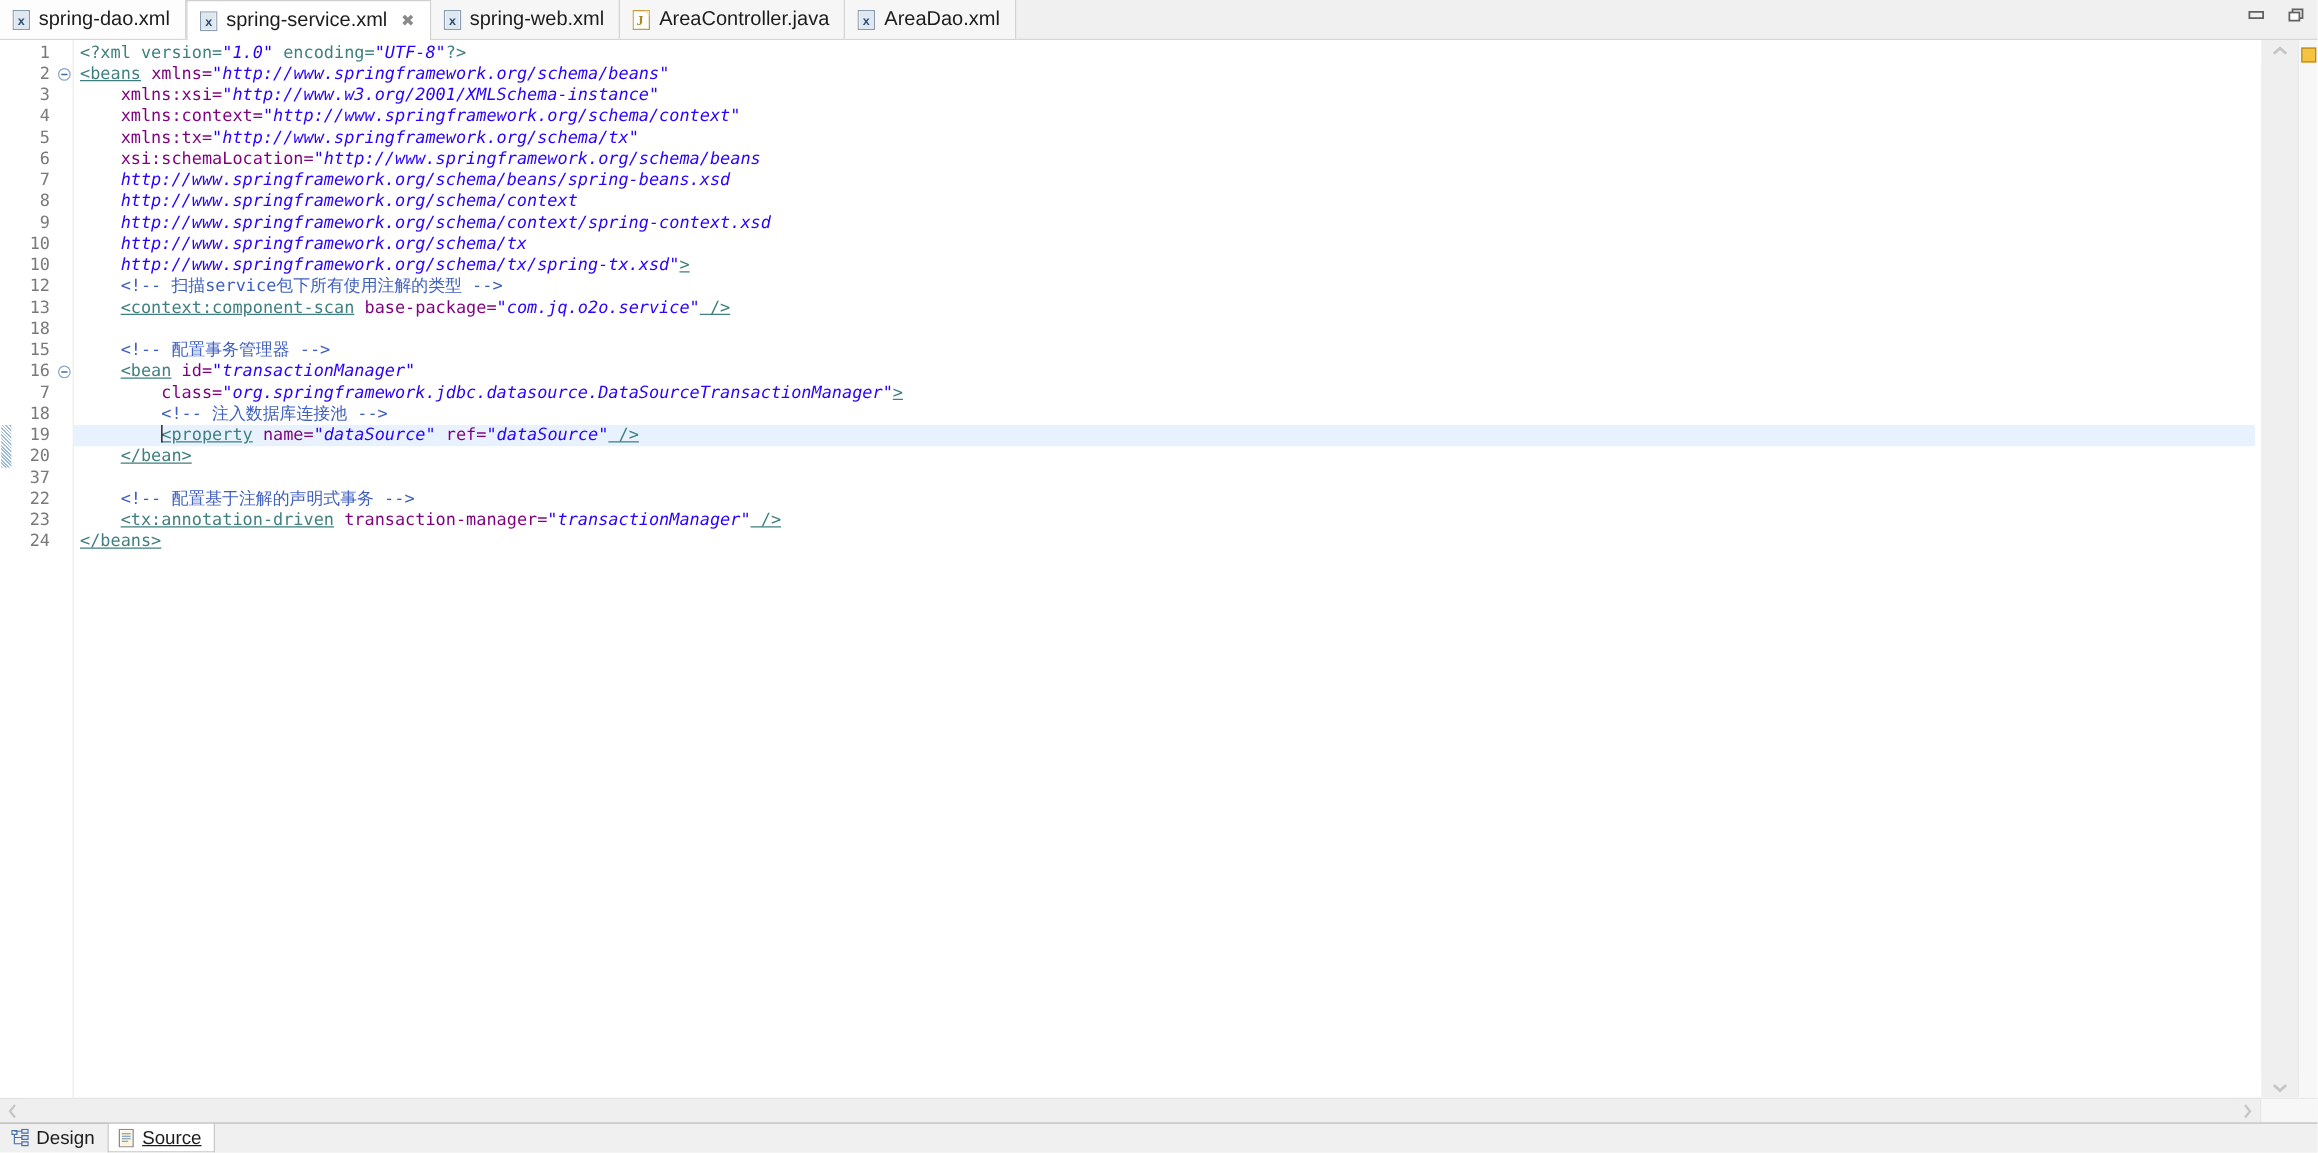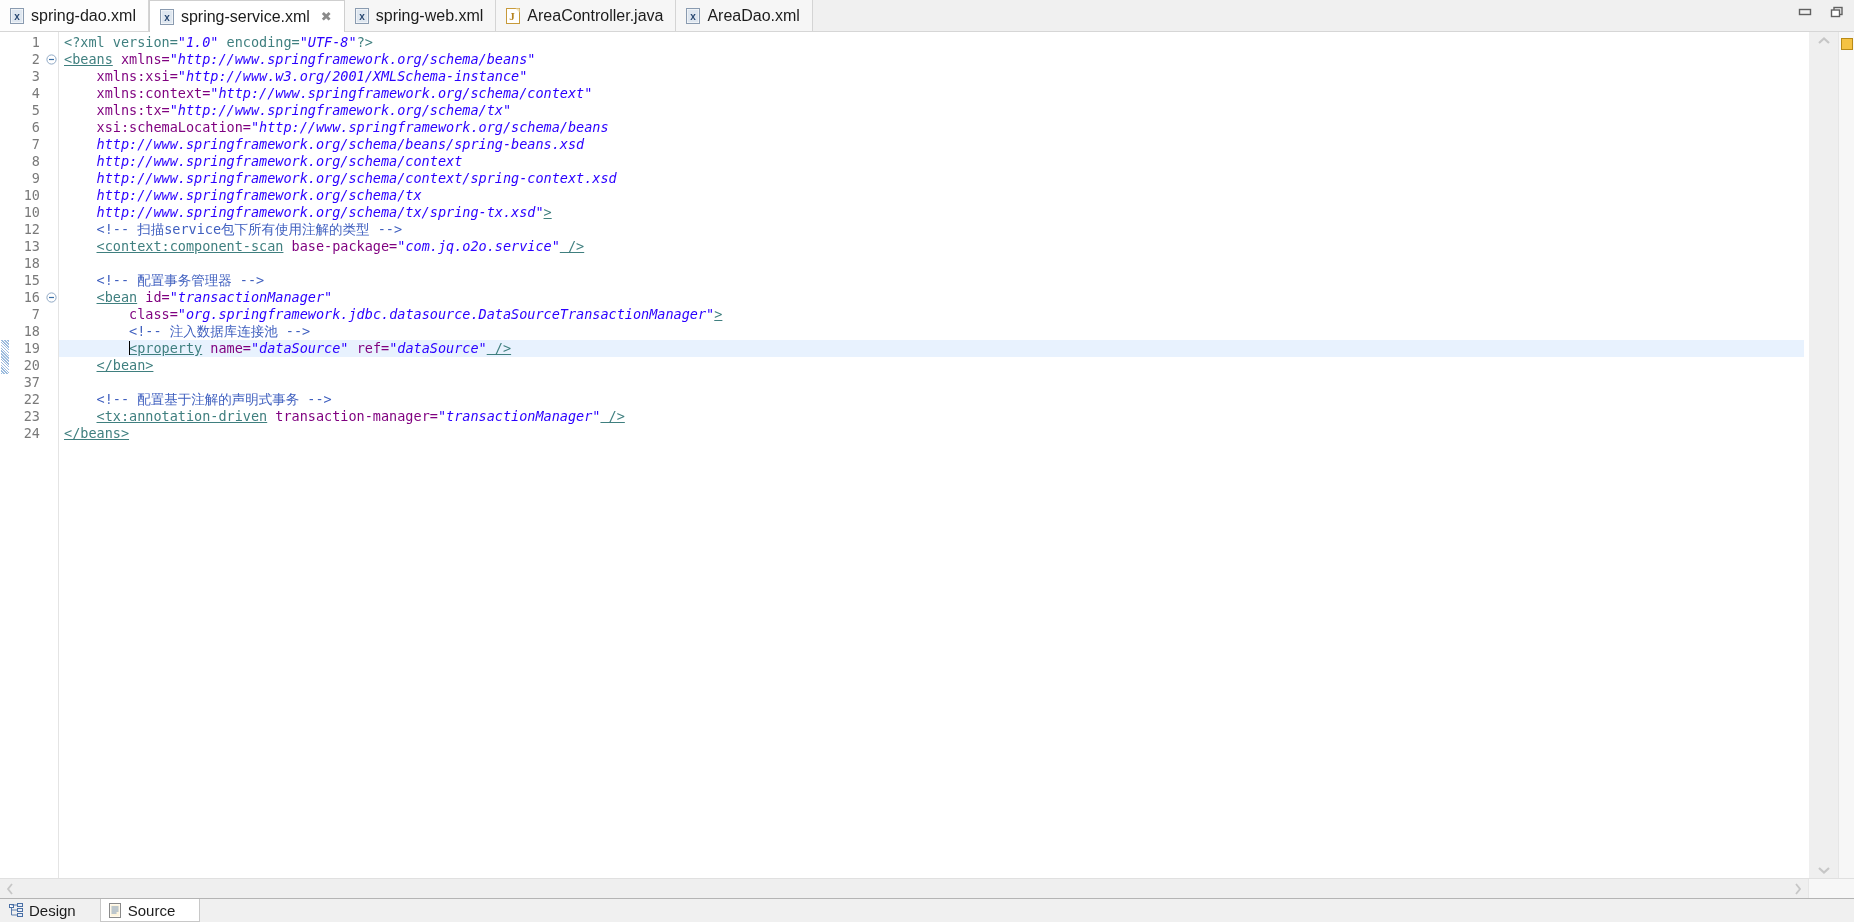"Design" .btab { padding: 0 24px 0 7px -> 0 10px 0 7px }
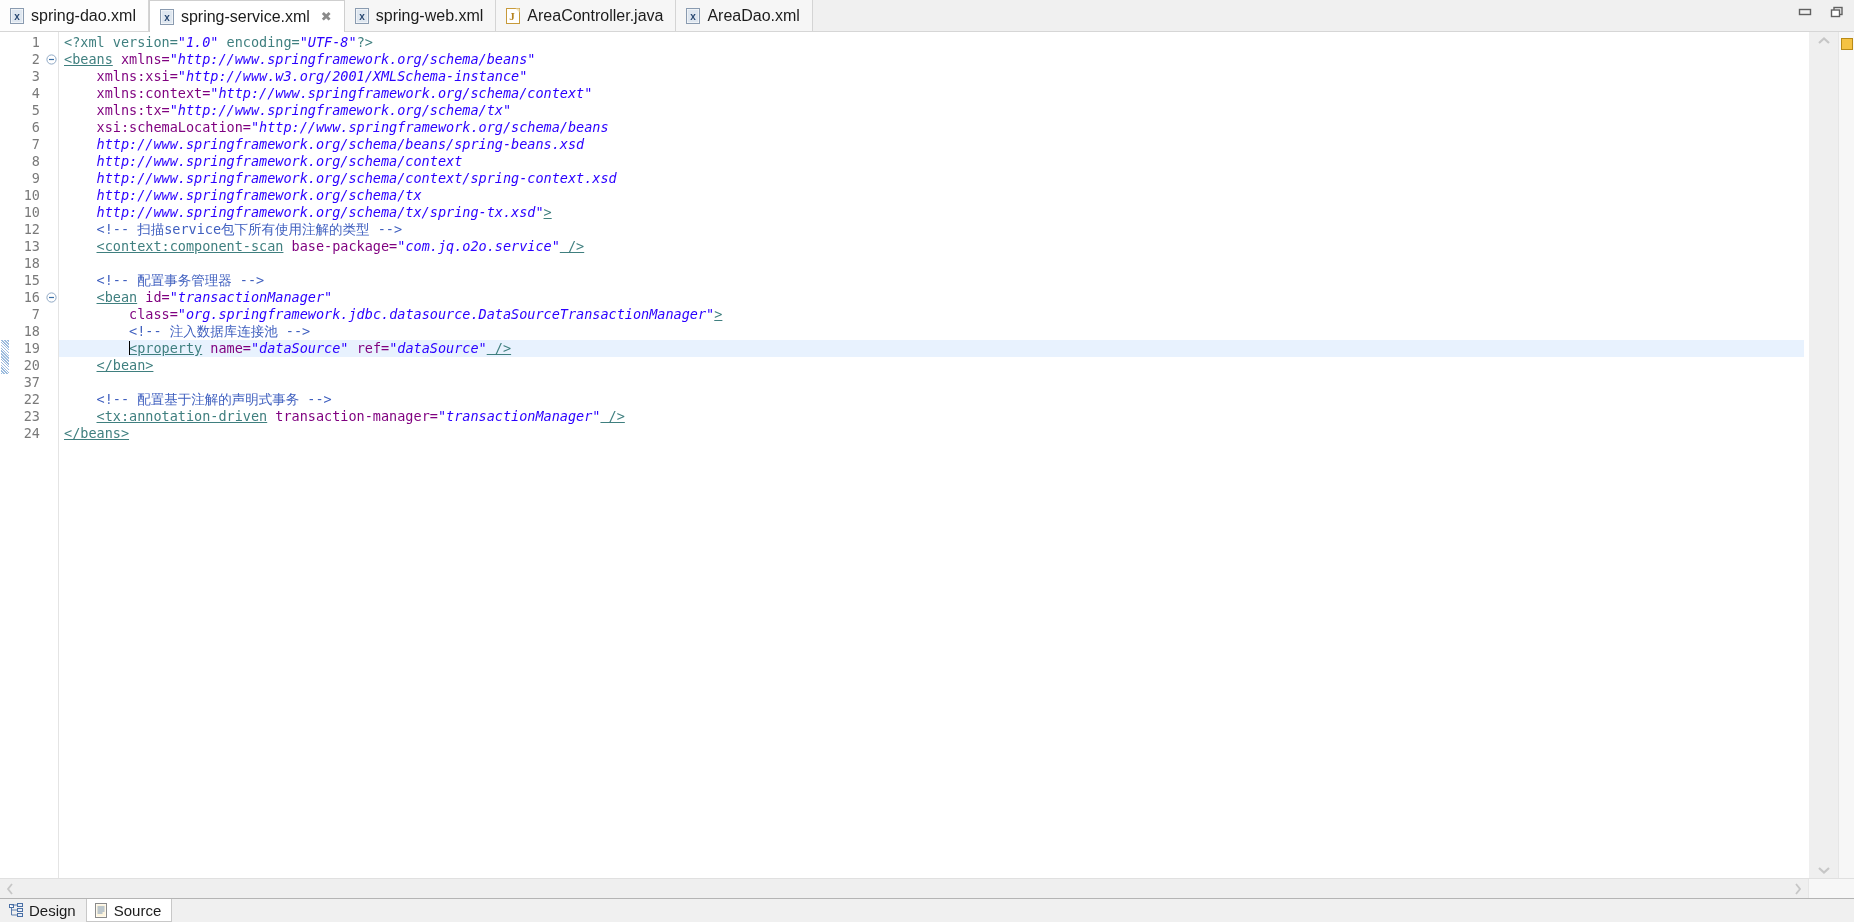"Source" .btab.active { text-decoration: none -> underline }
